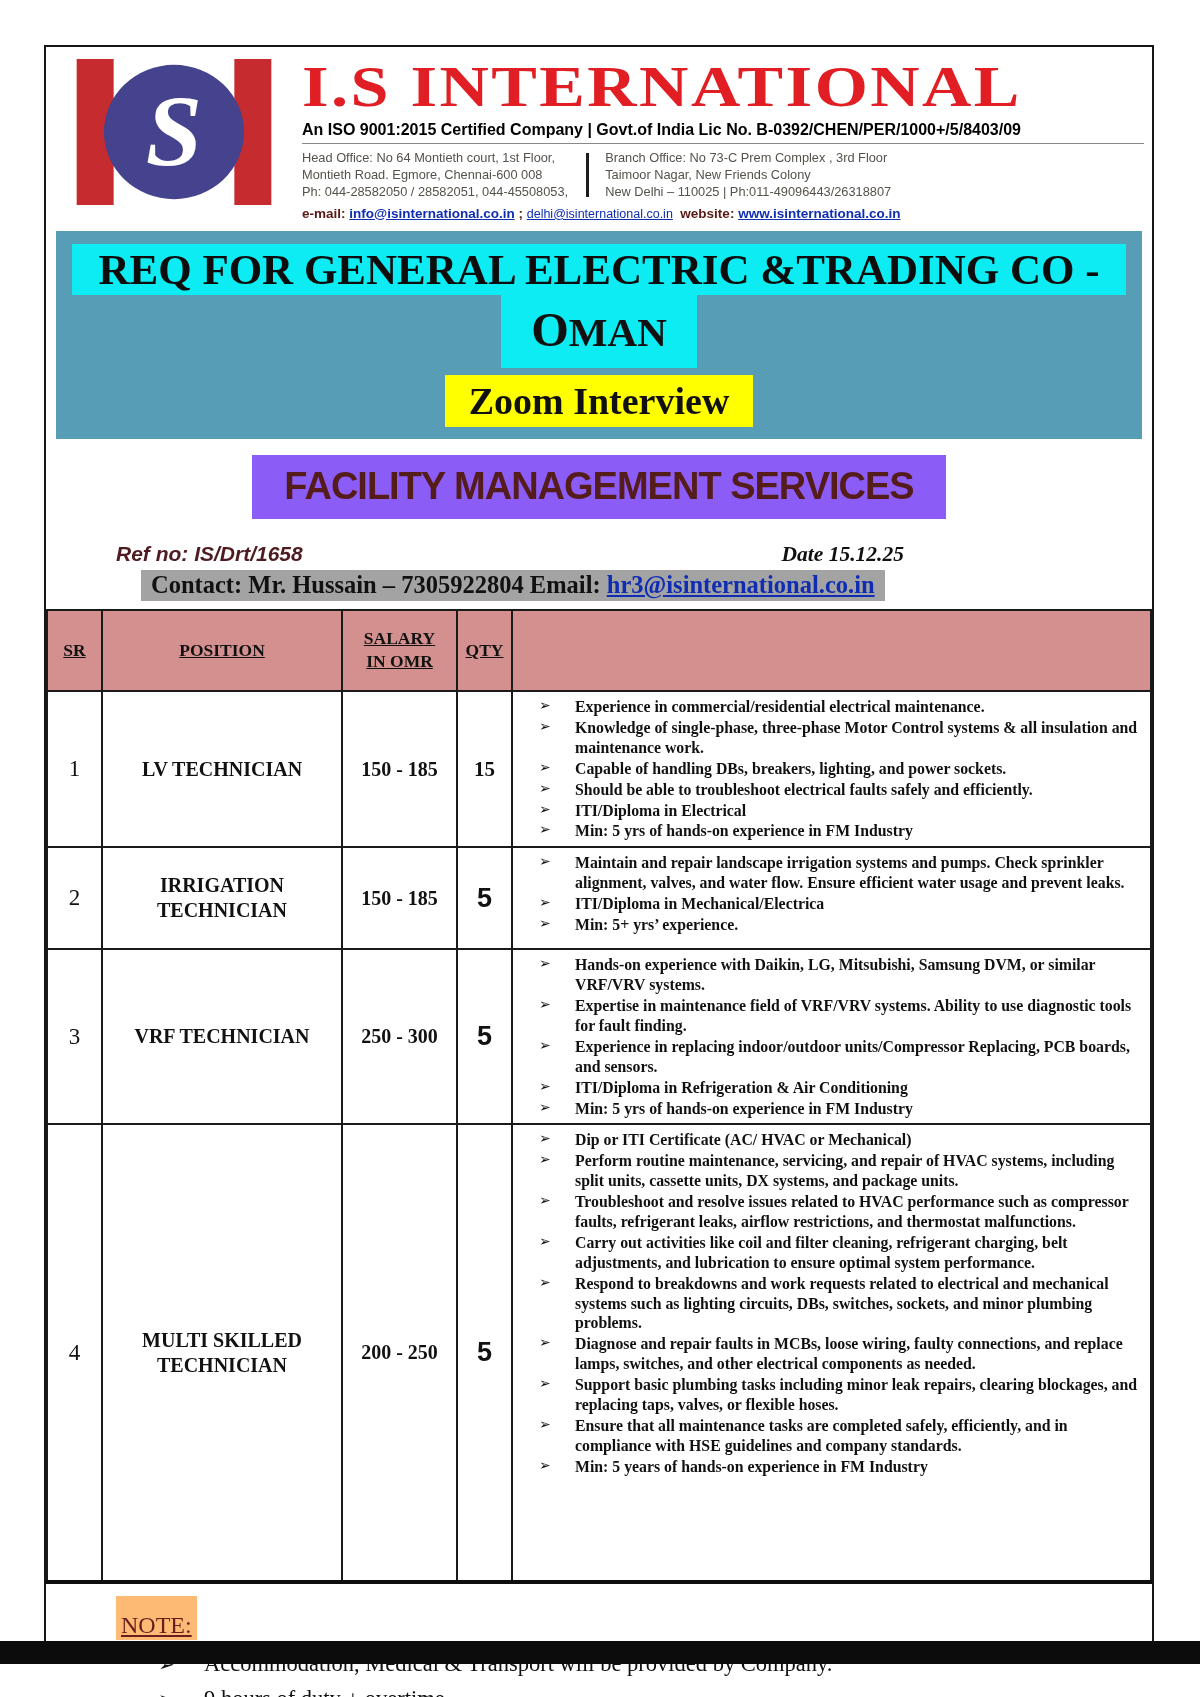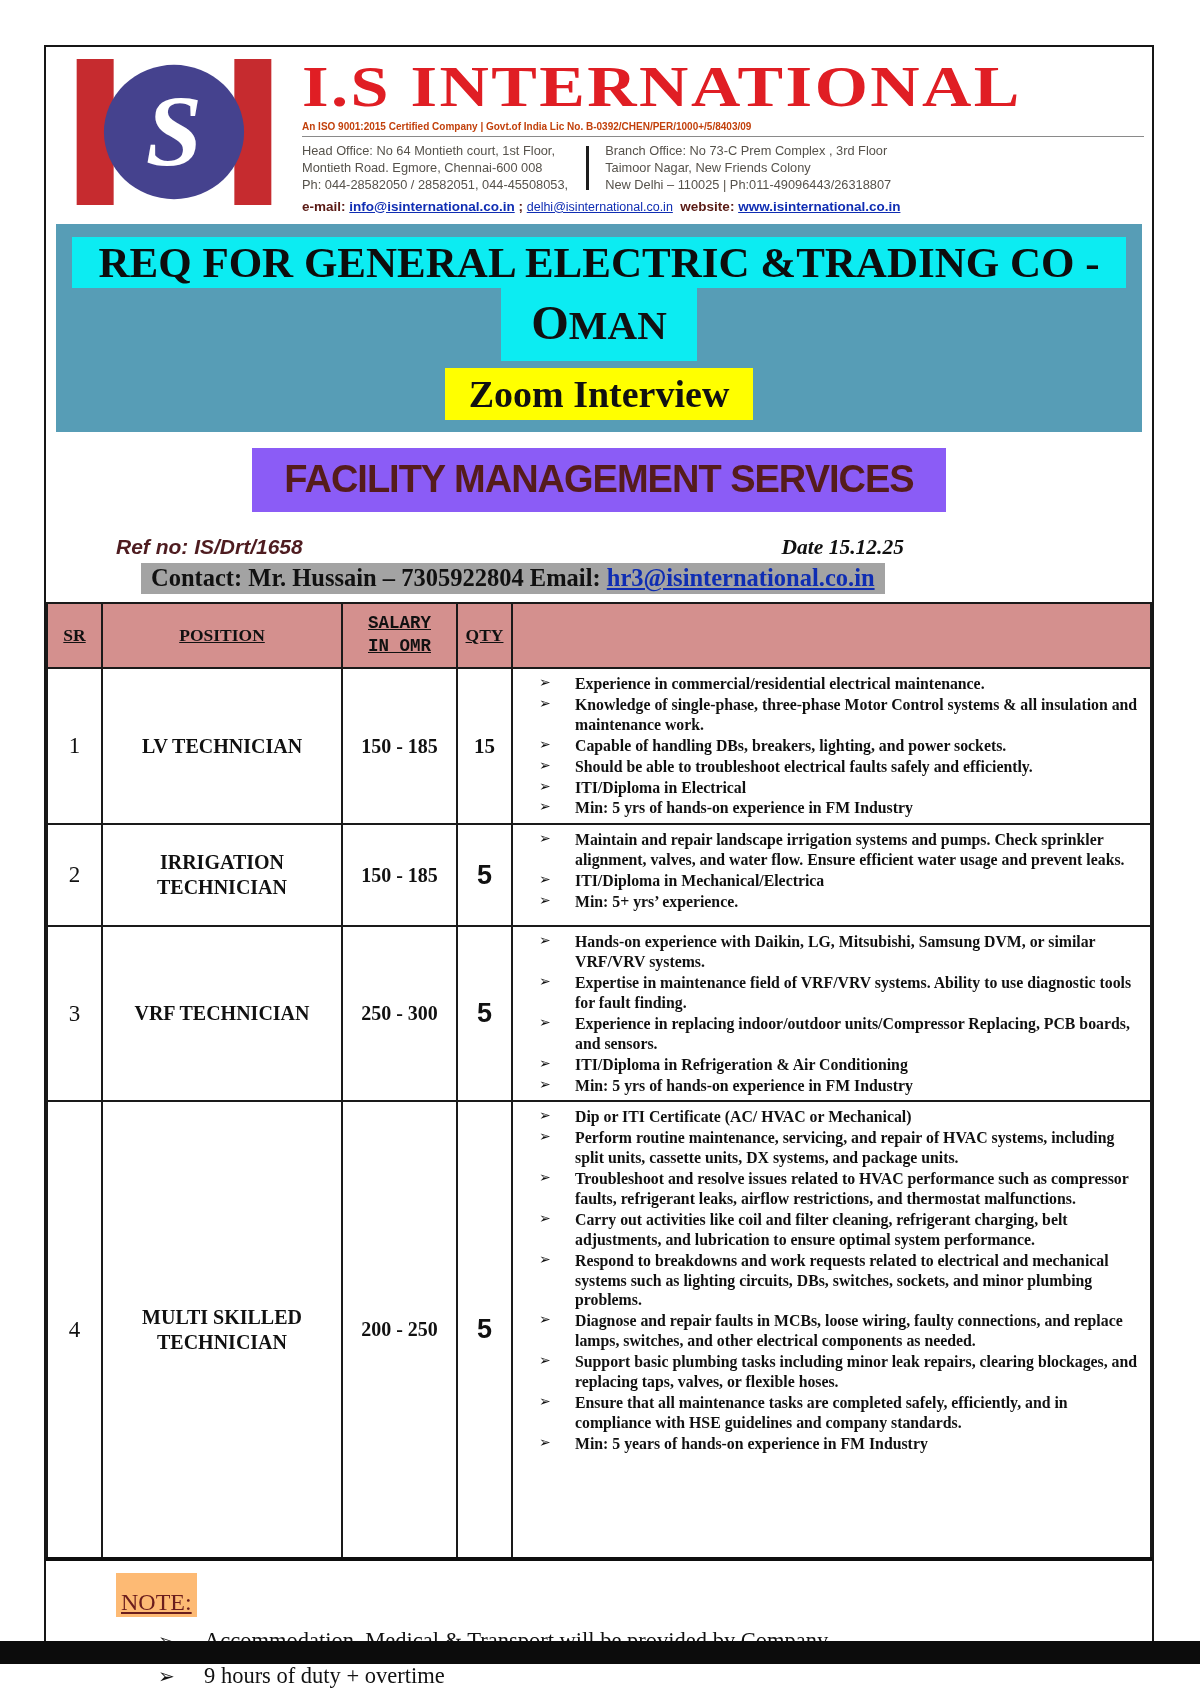"An ISO 9001:2015 Certified Company" .iso-line { color: #c2410c -> #000000; font-size: 10px -> 16px }
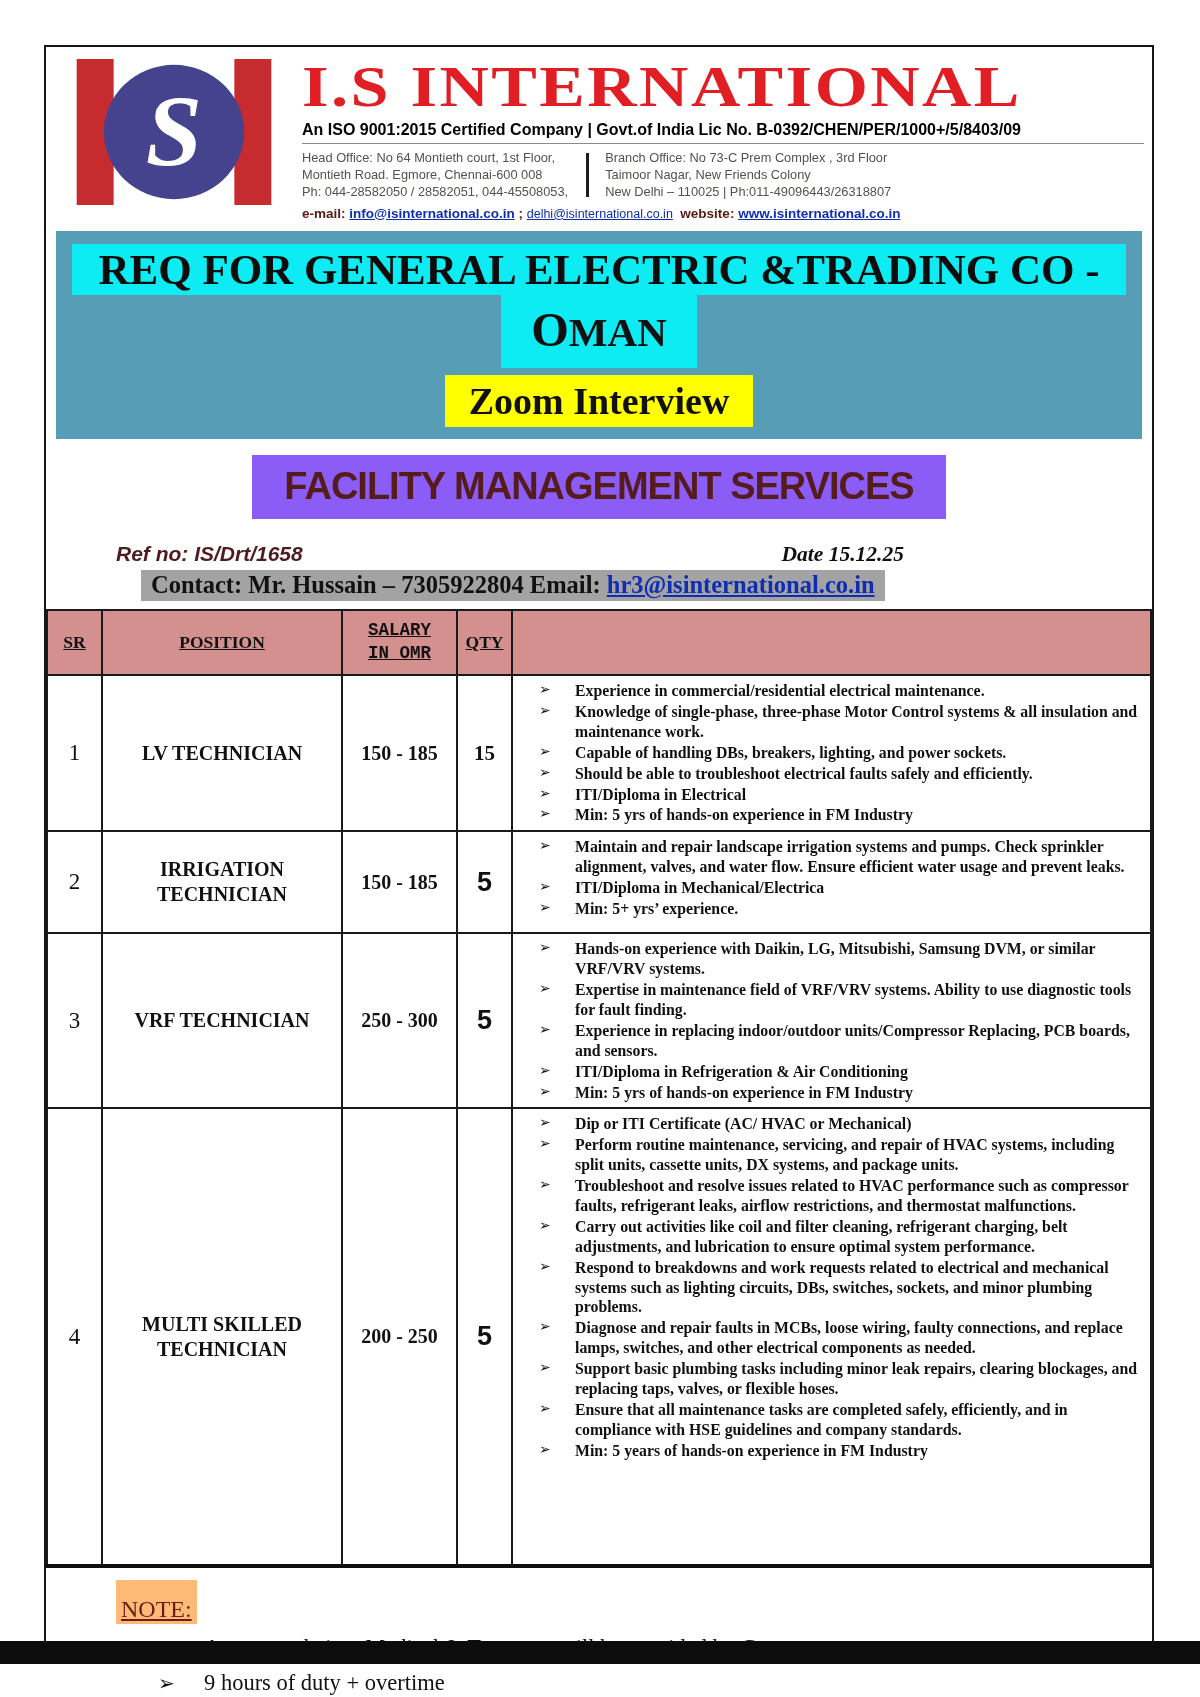"SALARY IN OMR" .salary-head { font-family: Liberation Mono, monospace -> none; margin: 4px auto -> 12px auto }
